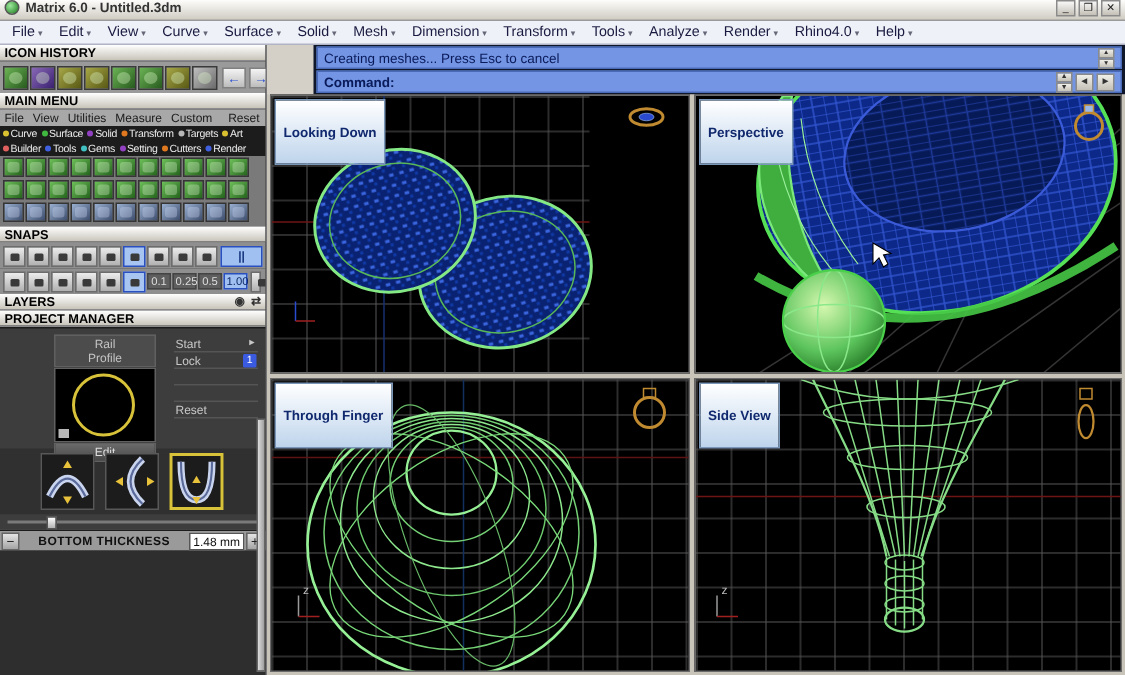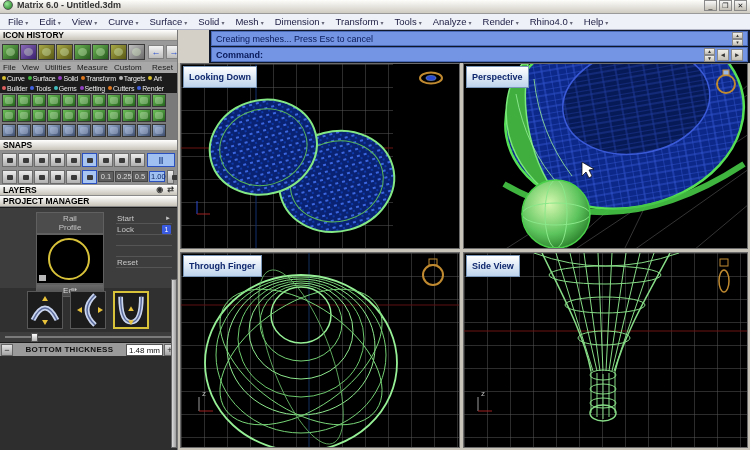"MAIN MENU" div.sec-header { html: none -> <div> <span>MAIN MENU</span> </div> }
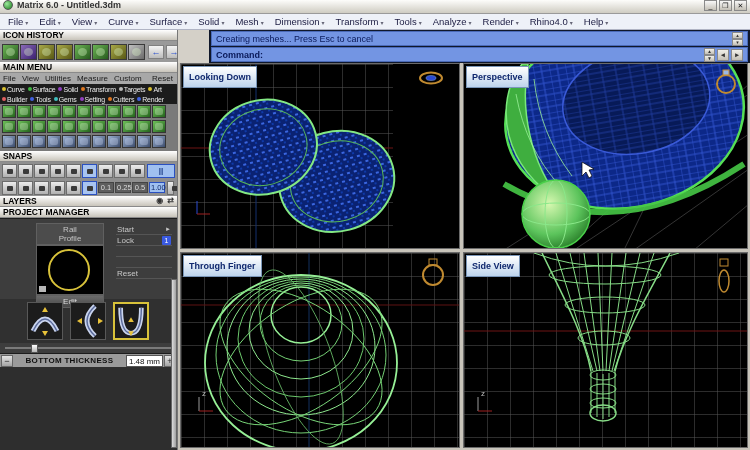"Looking Down" .vp-label { padding: 4px 5px -> 15px 5px }
